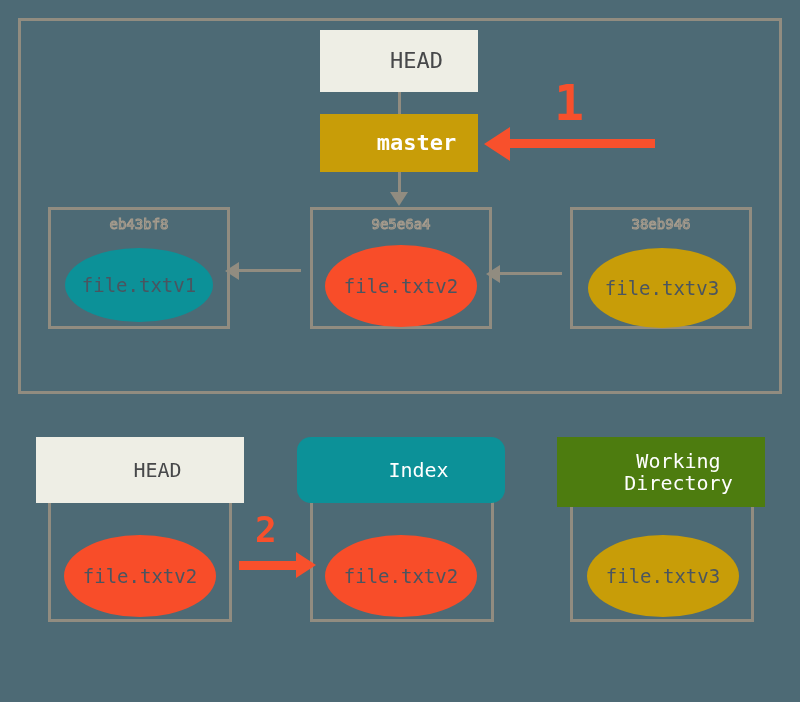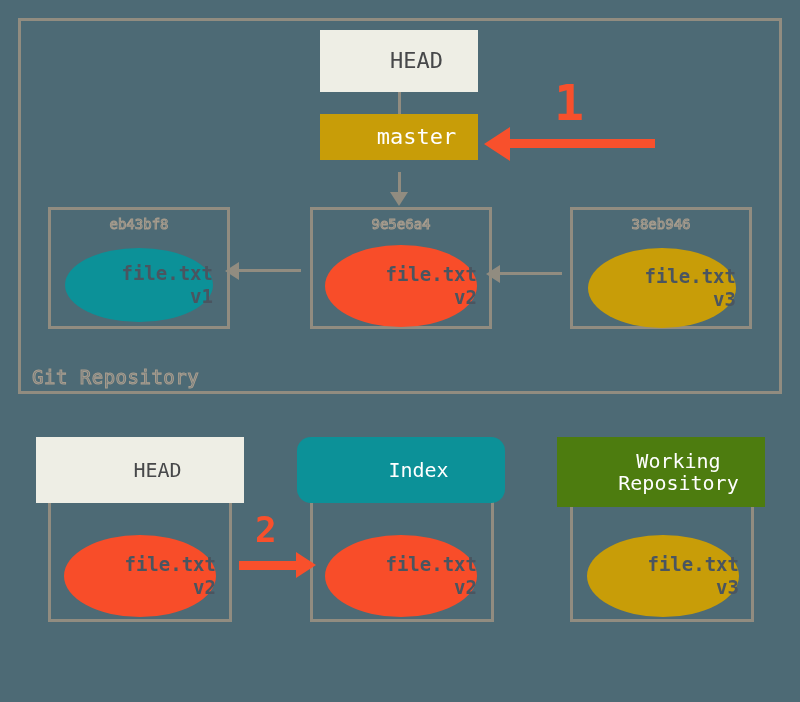"master" div.label-box { font-weight: none -> bold; height: 46px -> 58px }
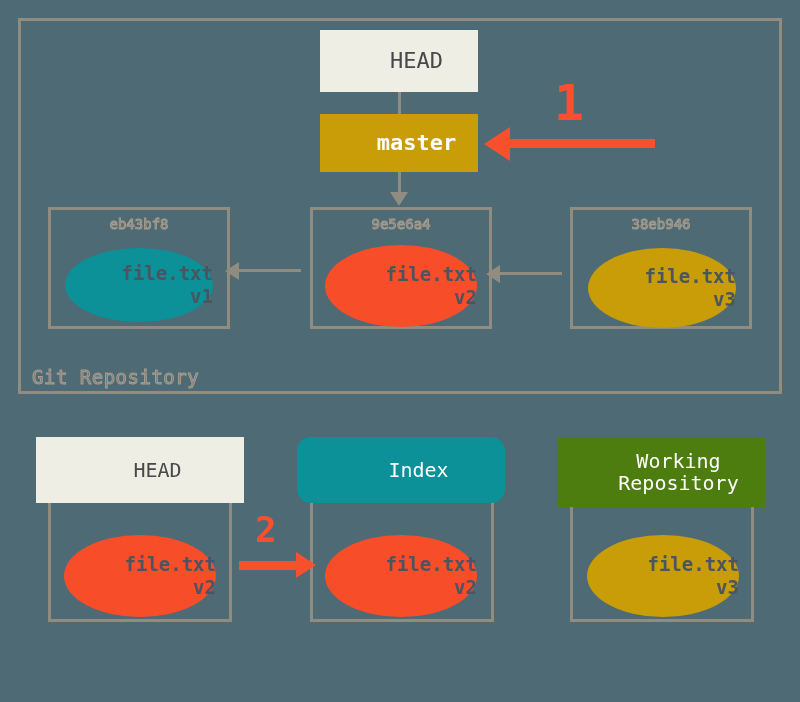"file.txt" .blob { align-items: flex-end -> center; flex-direction: column -> row; font-weight: bold -> none }
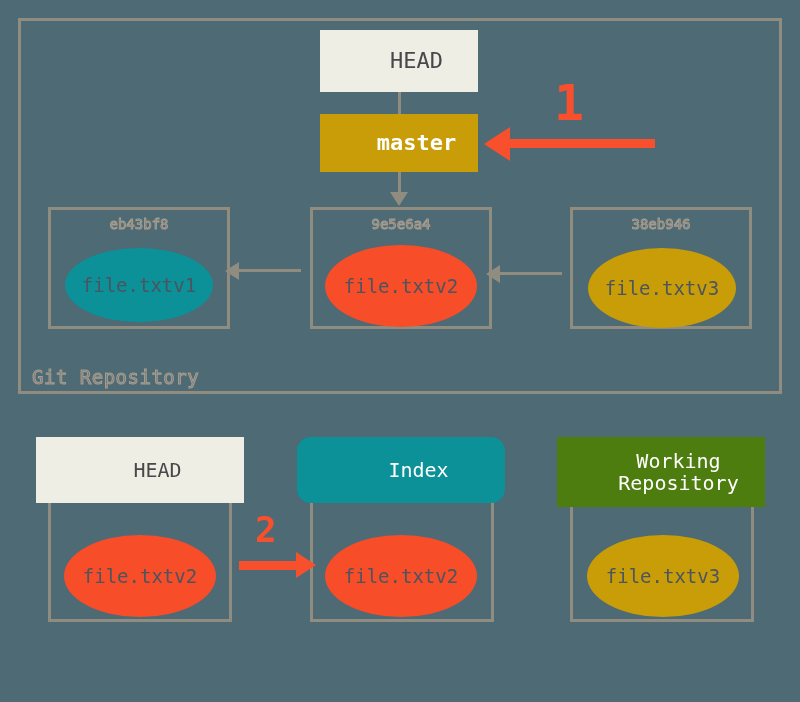"Git Repository" div.repo-label { html: <div>Git Repository</div> -> none }
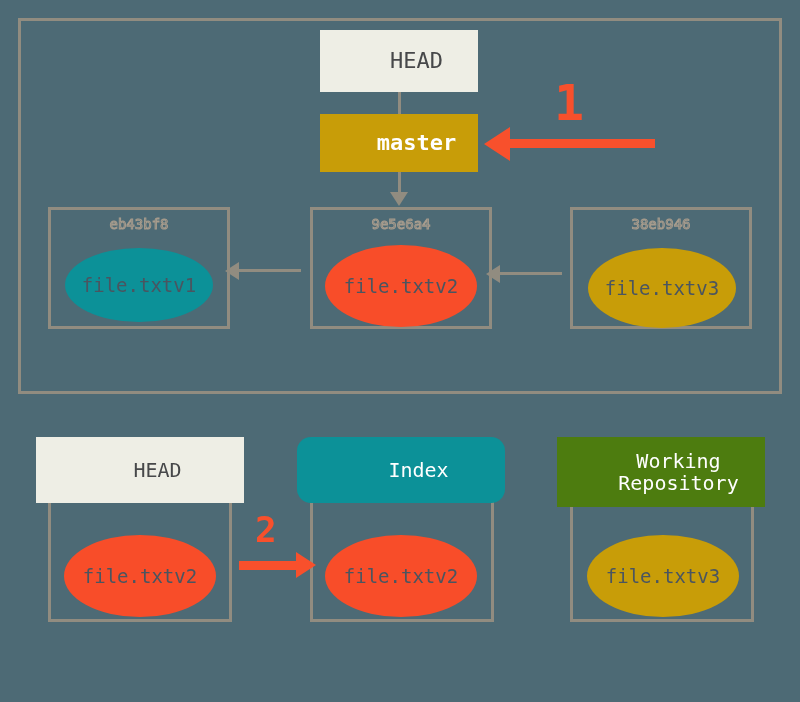"Repository" span { text: Repository -> Directory }
